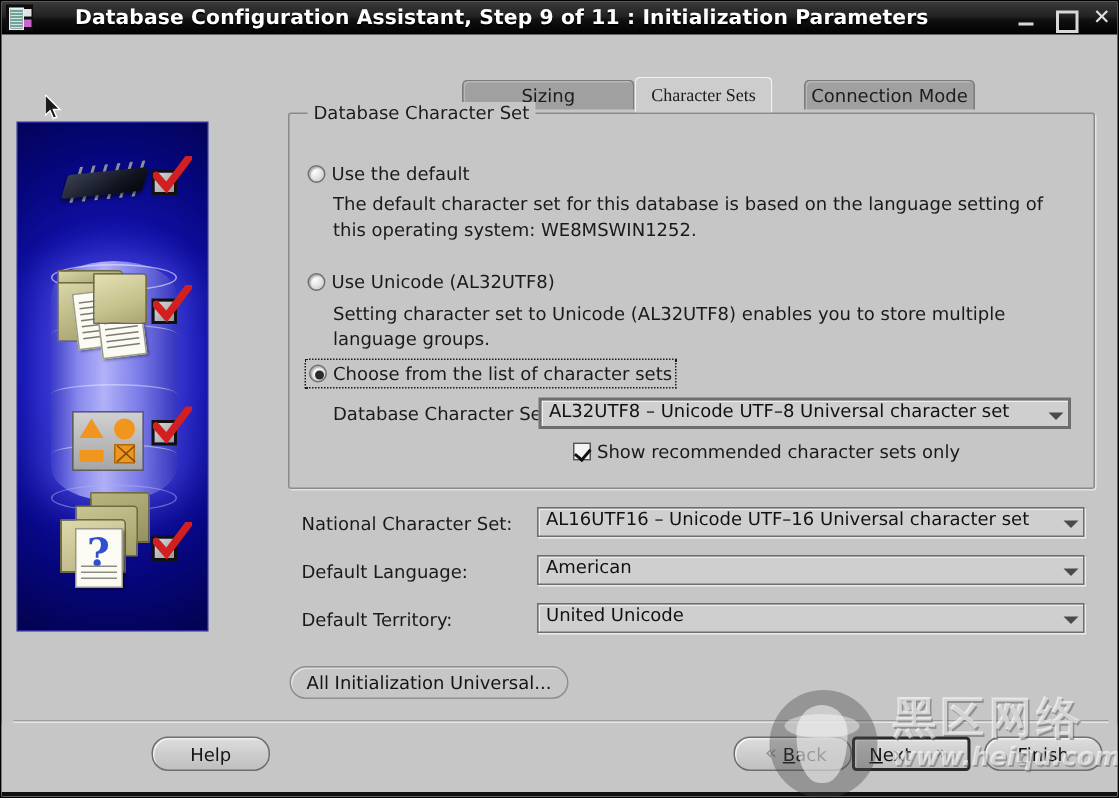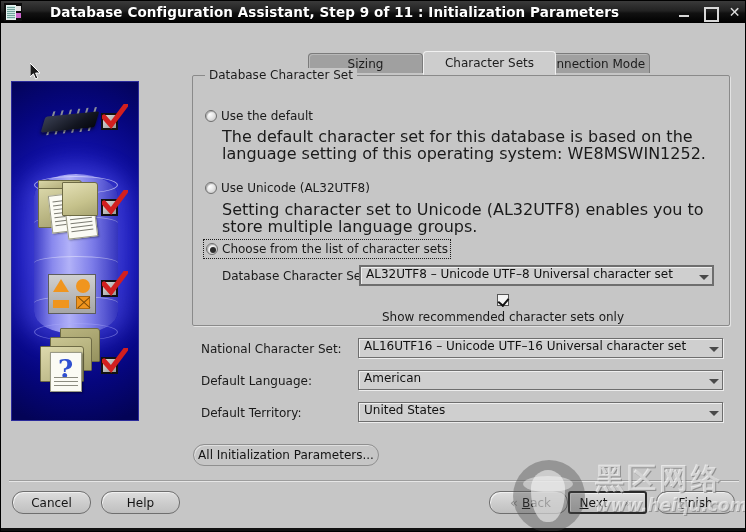"Character Sets" div.tab { font-family: none -> Liberation Serif, serif; width: 133px -> 92px }
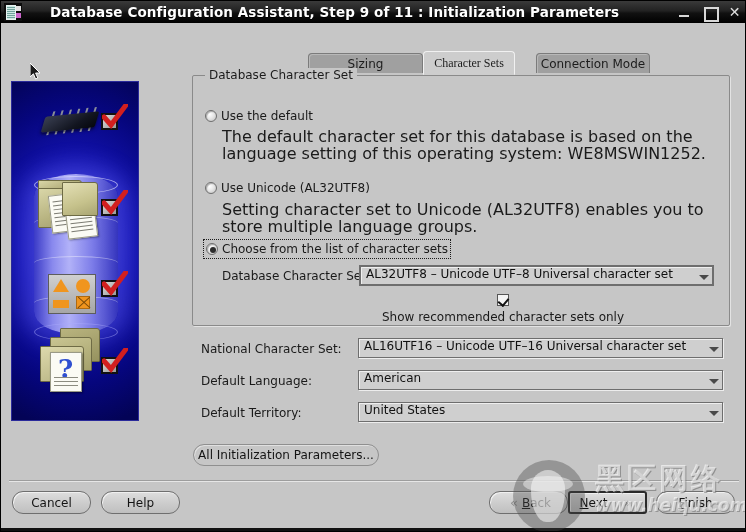"The default character set for" .desc { font-size: 16px -> 12px }
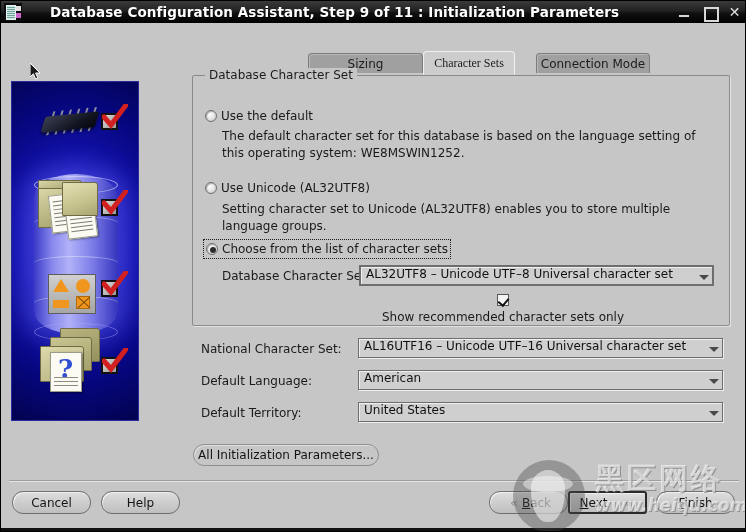"Show recommended character sets only" div.checkrow { flex-direction: column -> none }
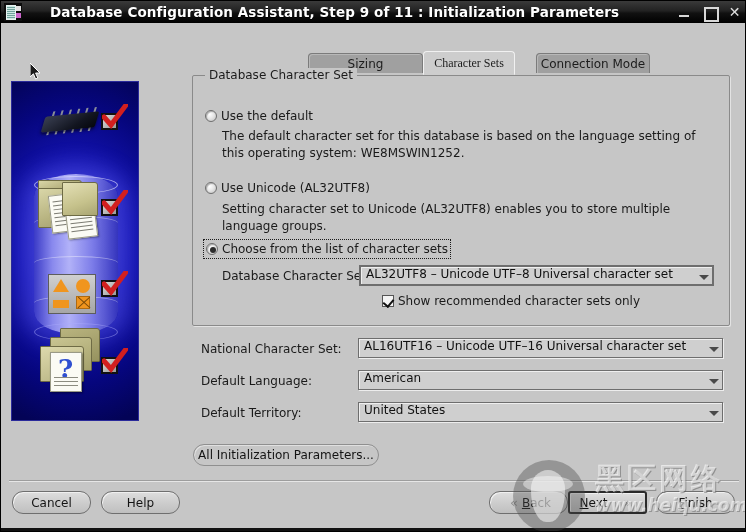"United States" span.val { text: States -> Unicode }
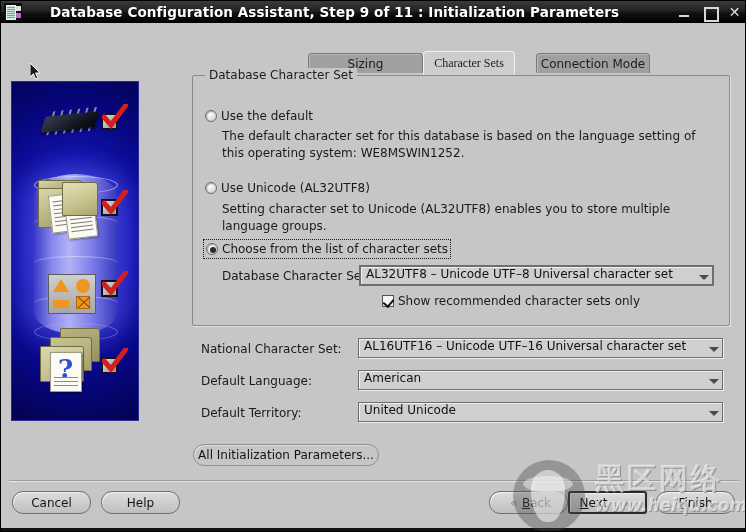"All Initialization Parameters..." span { text: Parameters -> Universal }
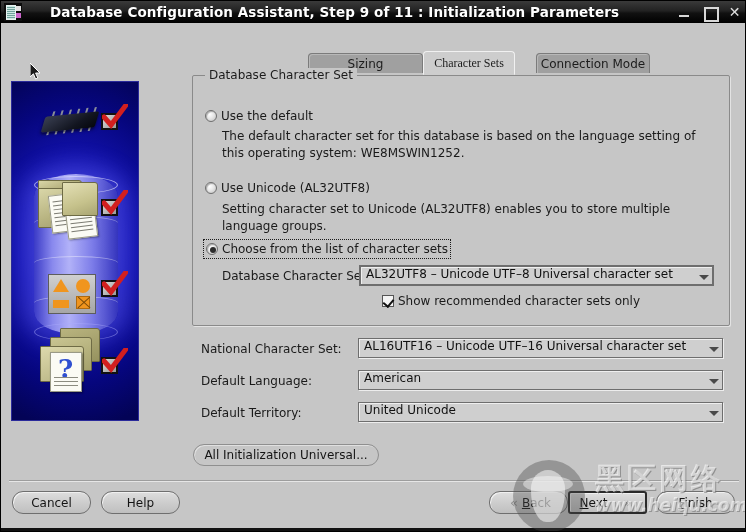"Cancel" div.btn { html: <div> <span>Cancel</span> </div> -> none }
